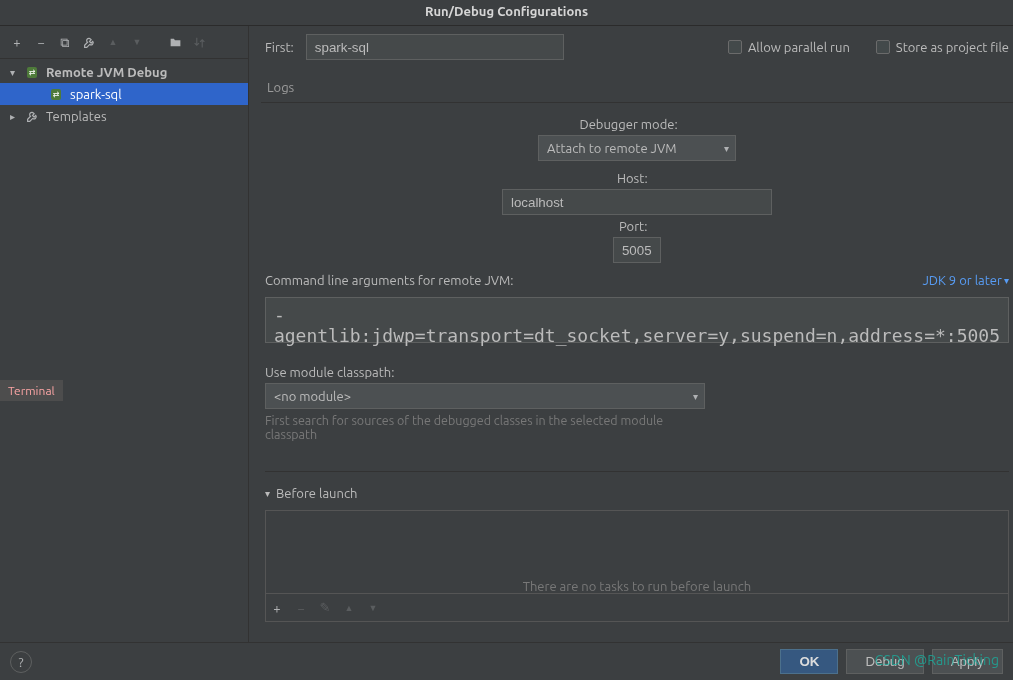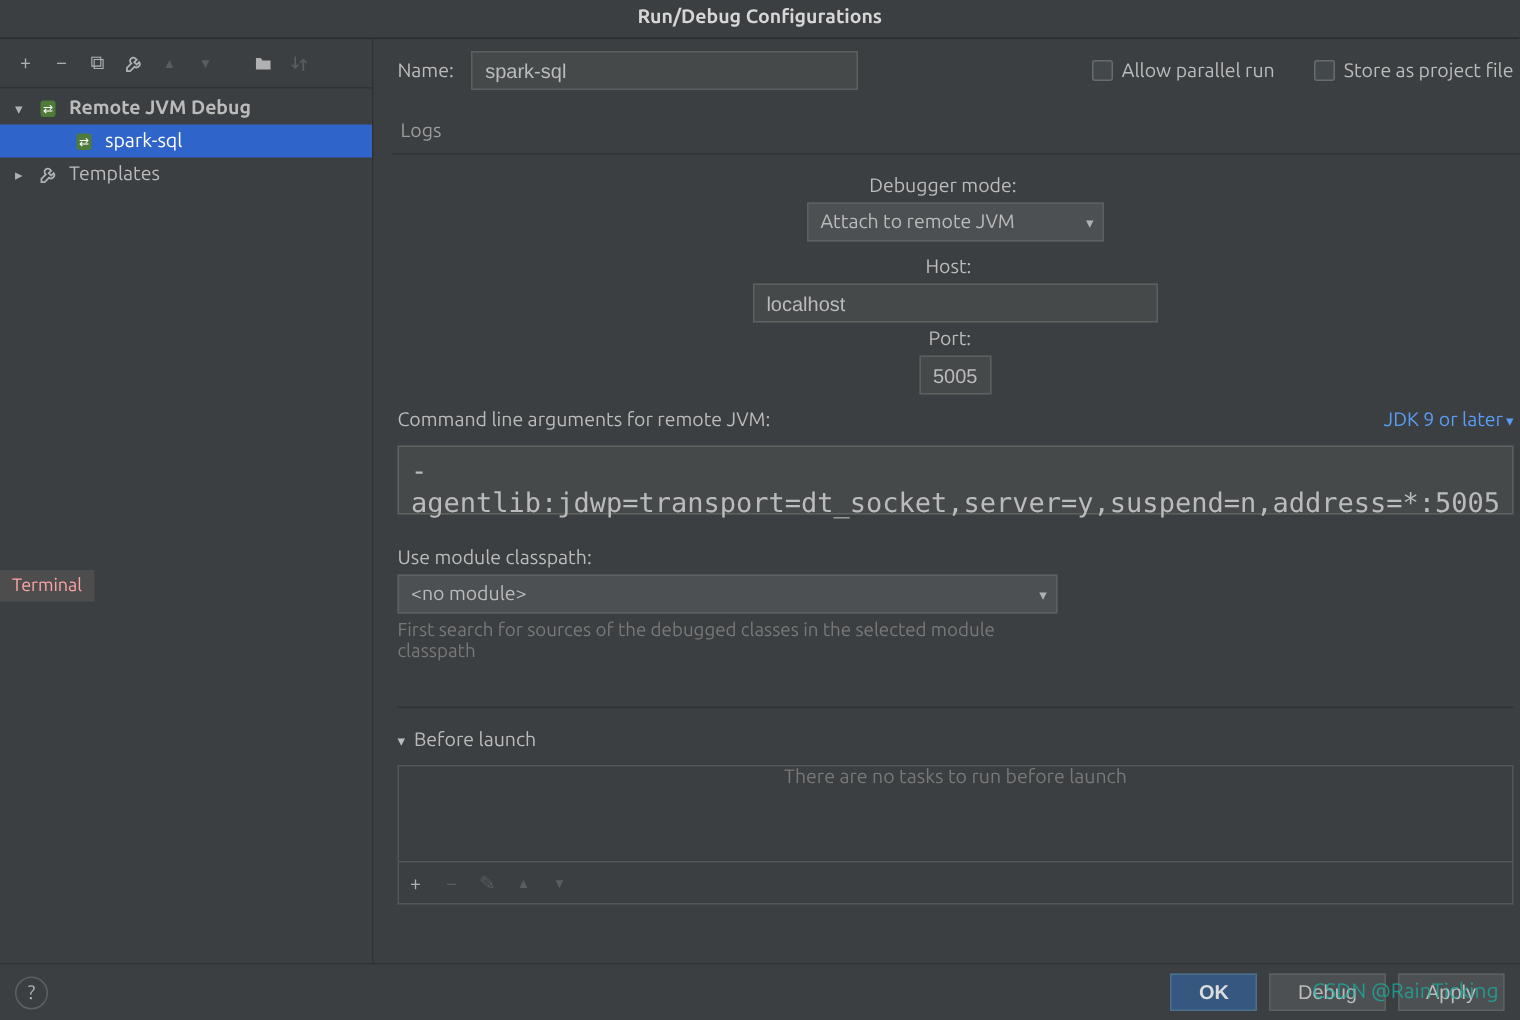"Name:" span { text: Name -> First }
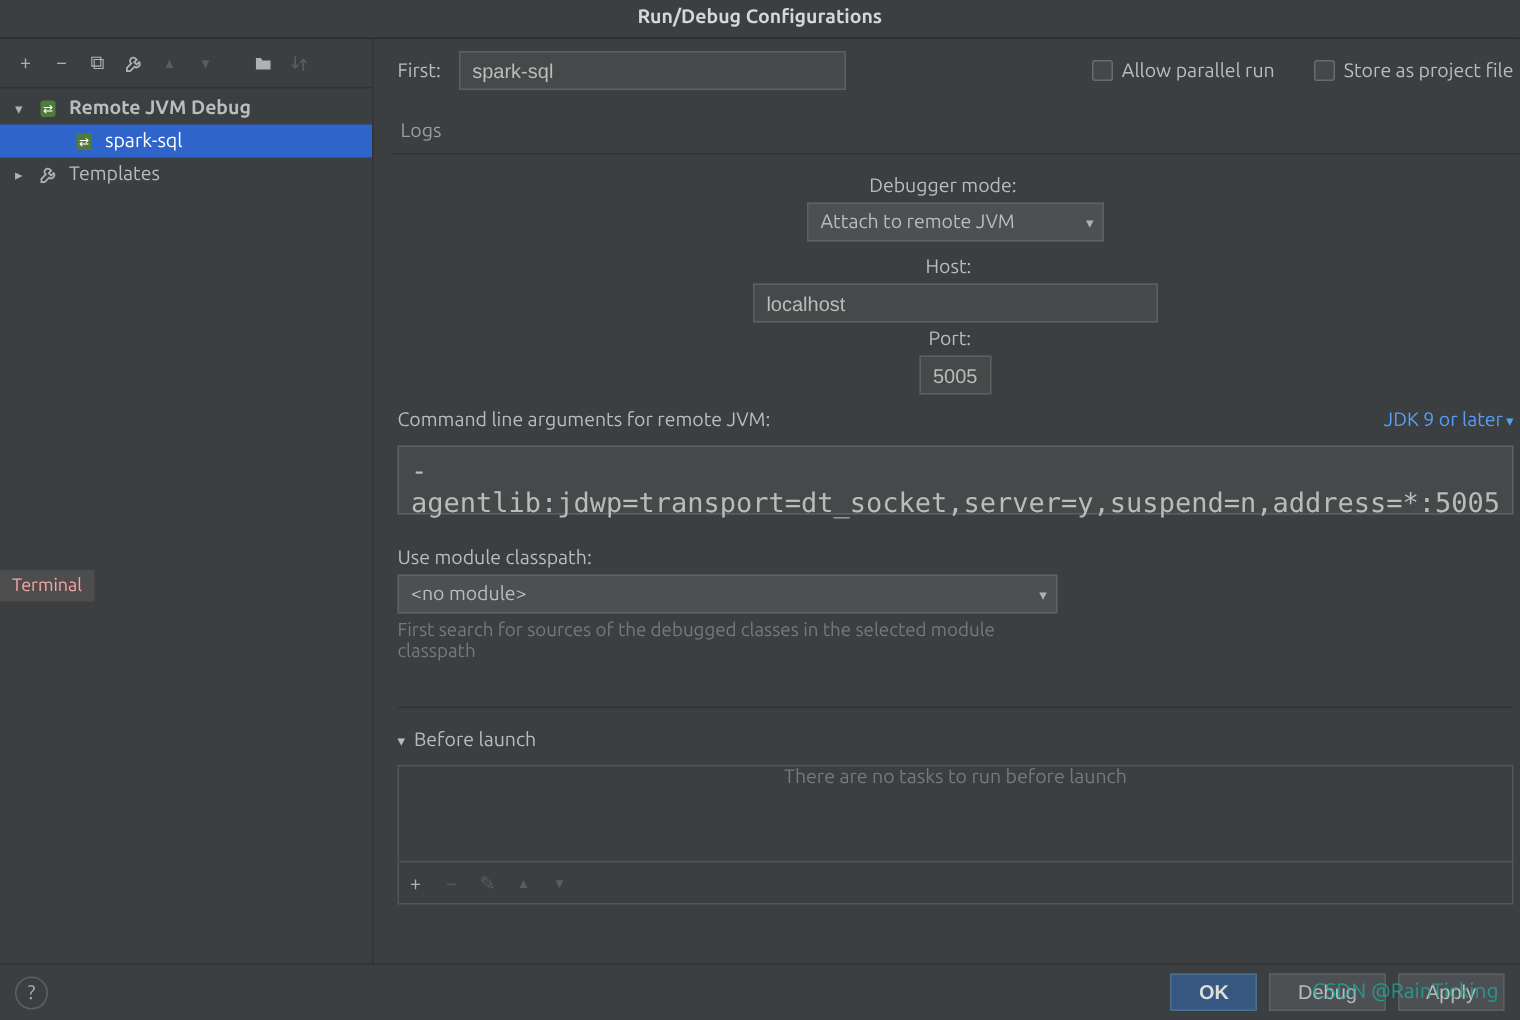"There are no tasks to" .bl-body { align-items: flex-start -> flex-end; height: 65px -> 84px }
